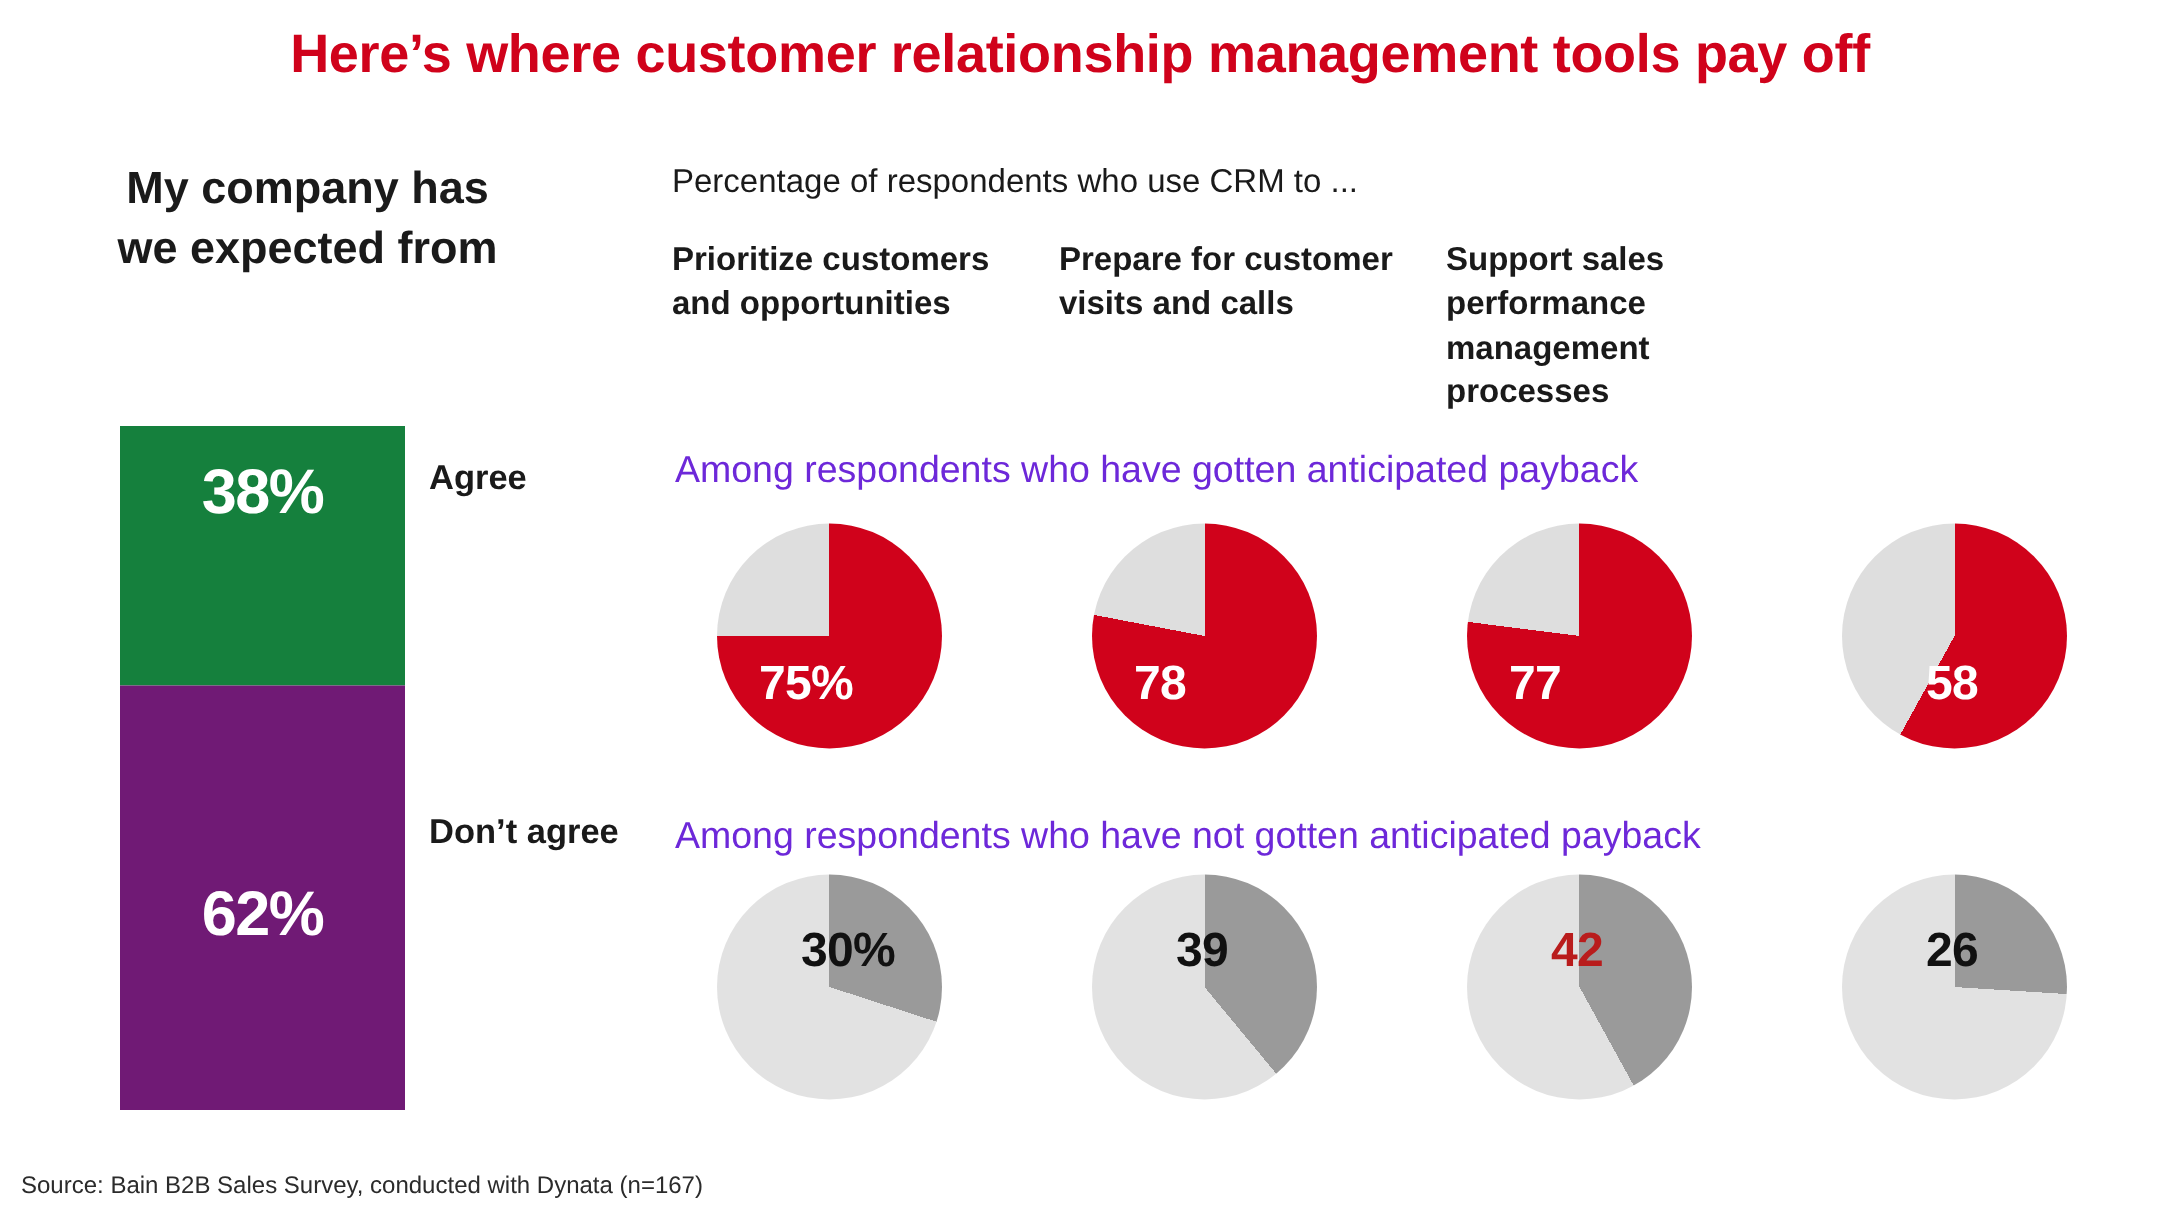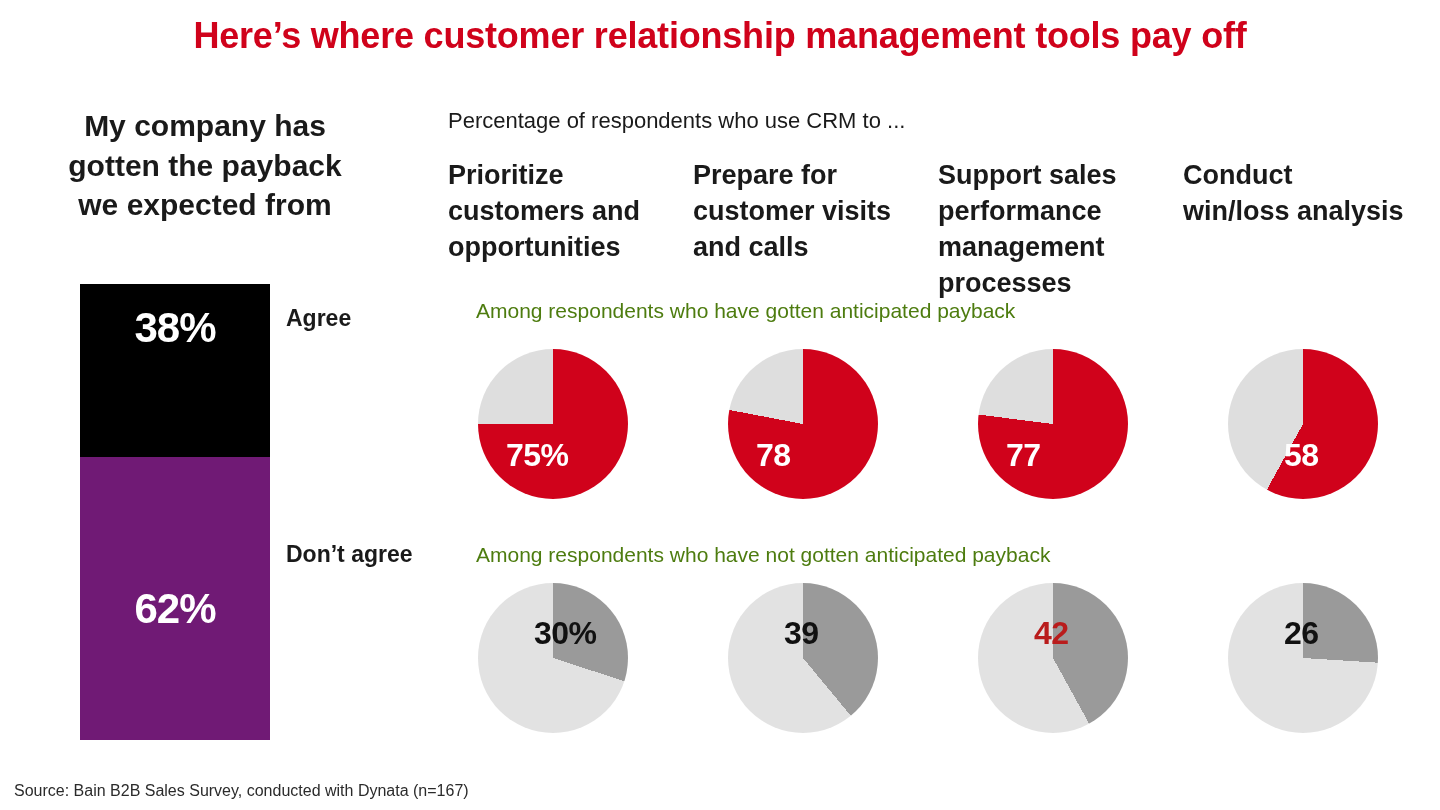"gotten the payback" div { html: <div>gotten the payback</div> -> none }
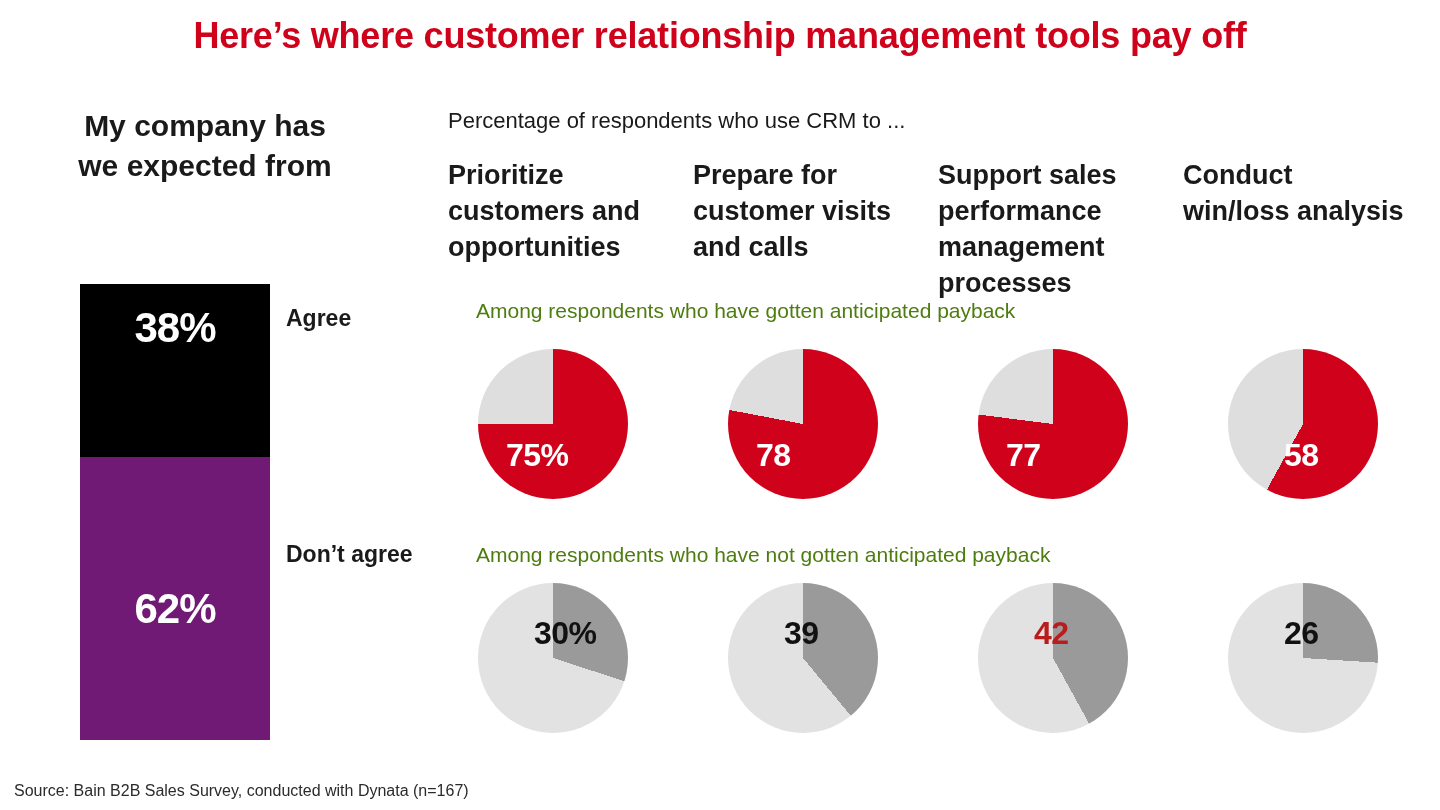"Prioritize customers and opportunities" .col-head { font-size: 27px -> 22px }
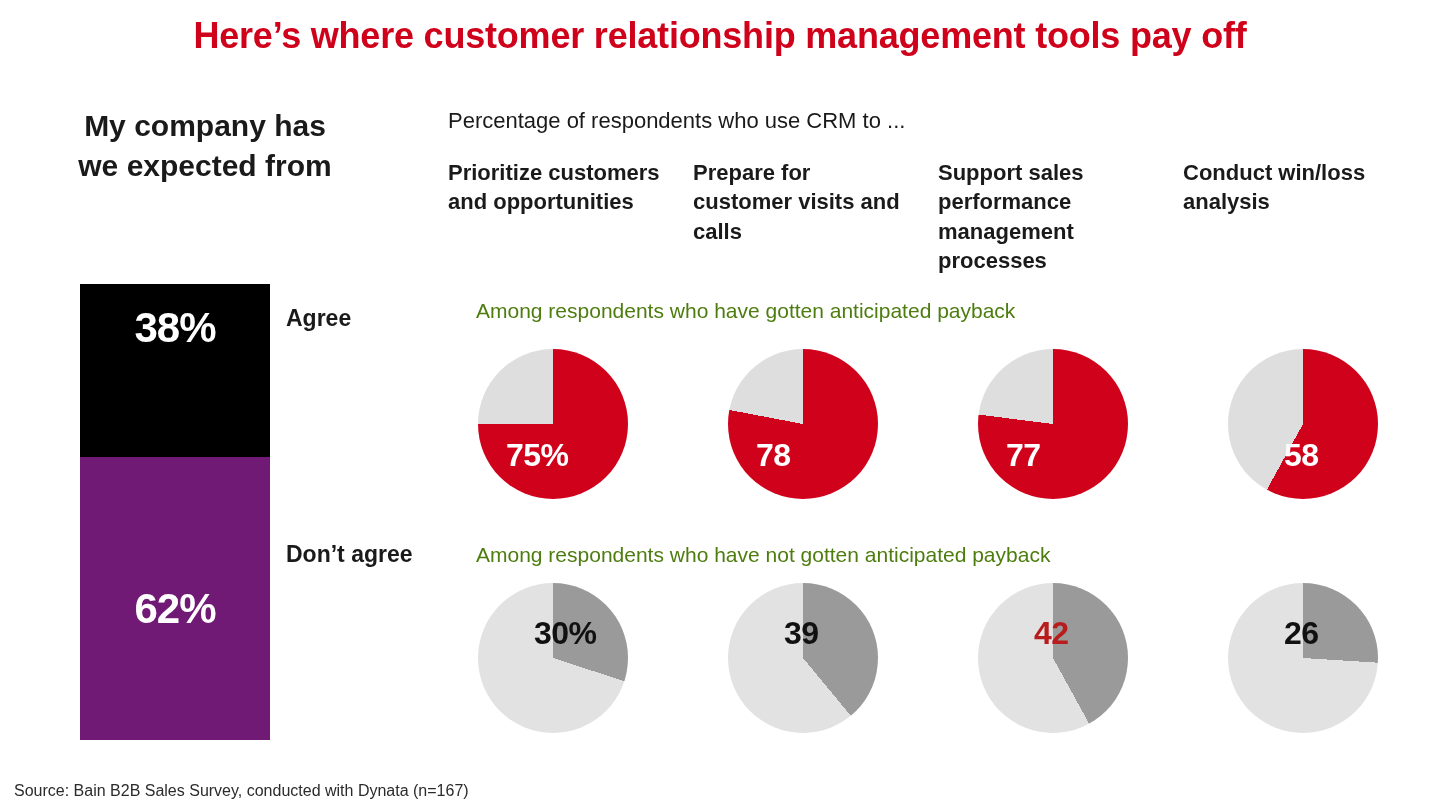"Conduct win/loss analysis" div.col-head { html: <div>Conduct win/loss analysis</div> -> none }
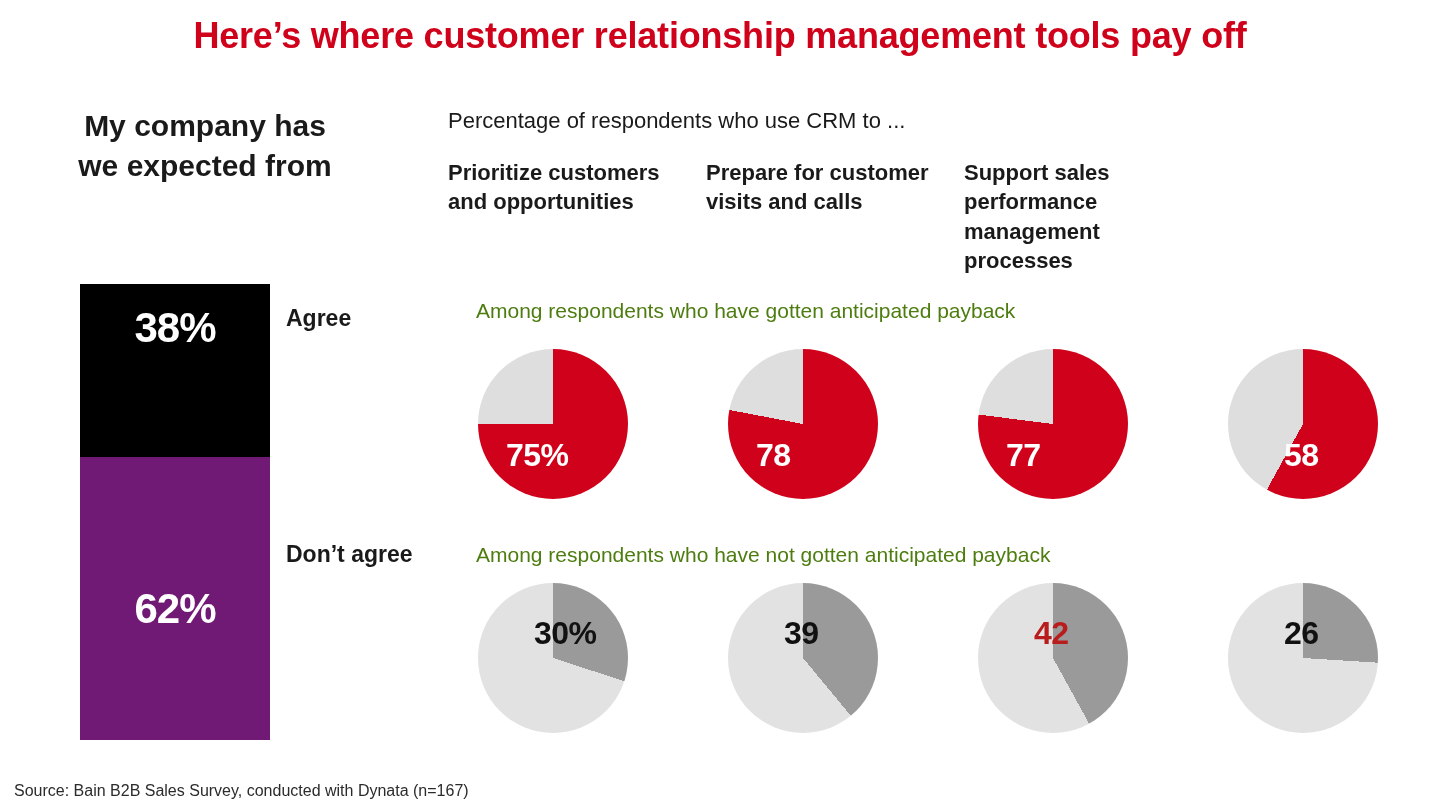"38%" div.bar-seg { background: #000000 -> #15803d }
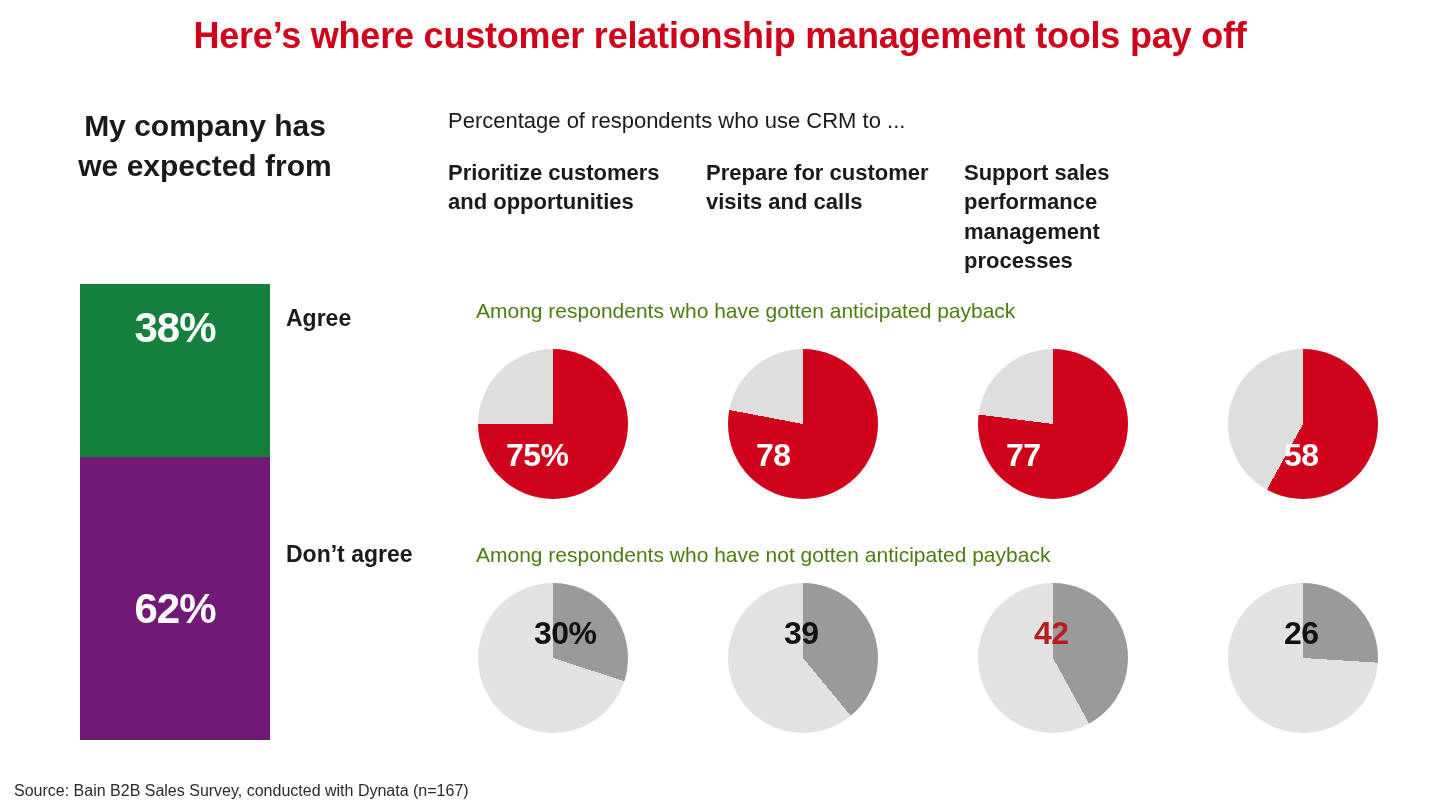"Among respondents who have gotten" .row-caption { color: #4d7c0f -> #6d28d9; font-size: 21px -> 25px; left: 476px -> 450px }
